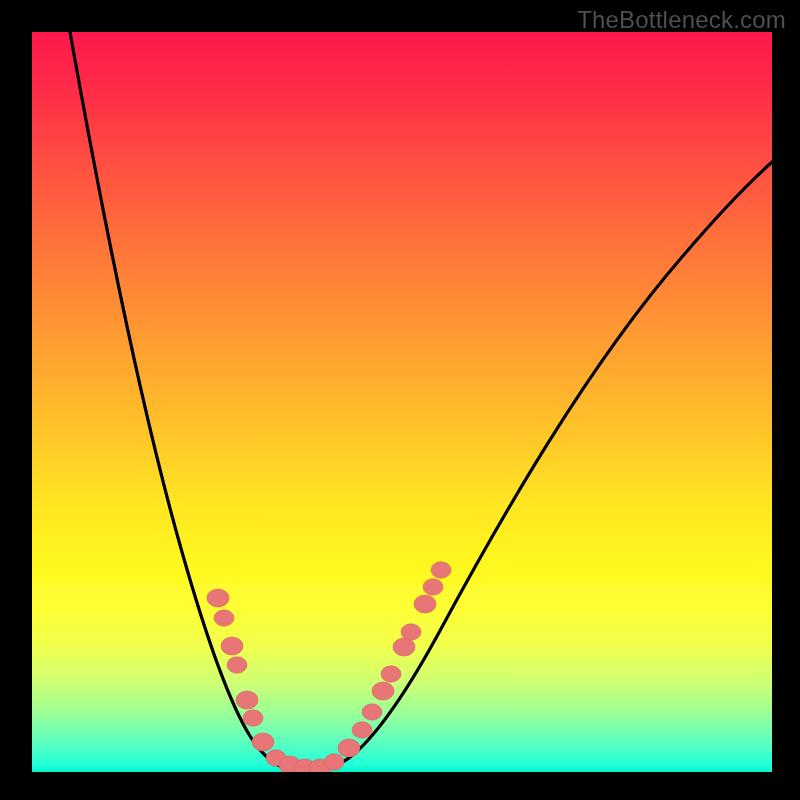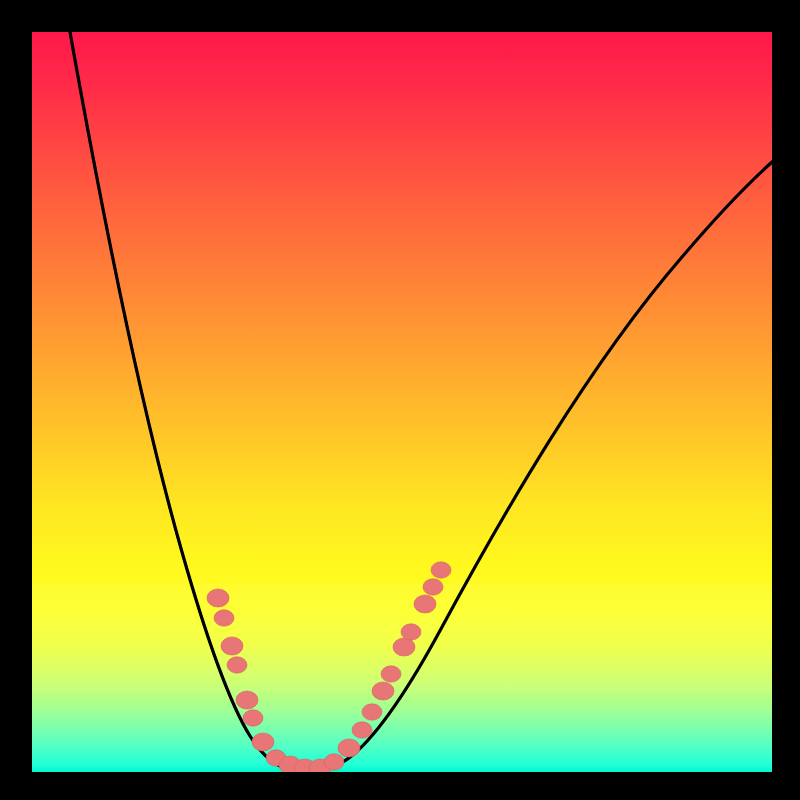"TheBottleneck.com" div.watermark { html: none -> <div>TheBottleneck.com</div> }
